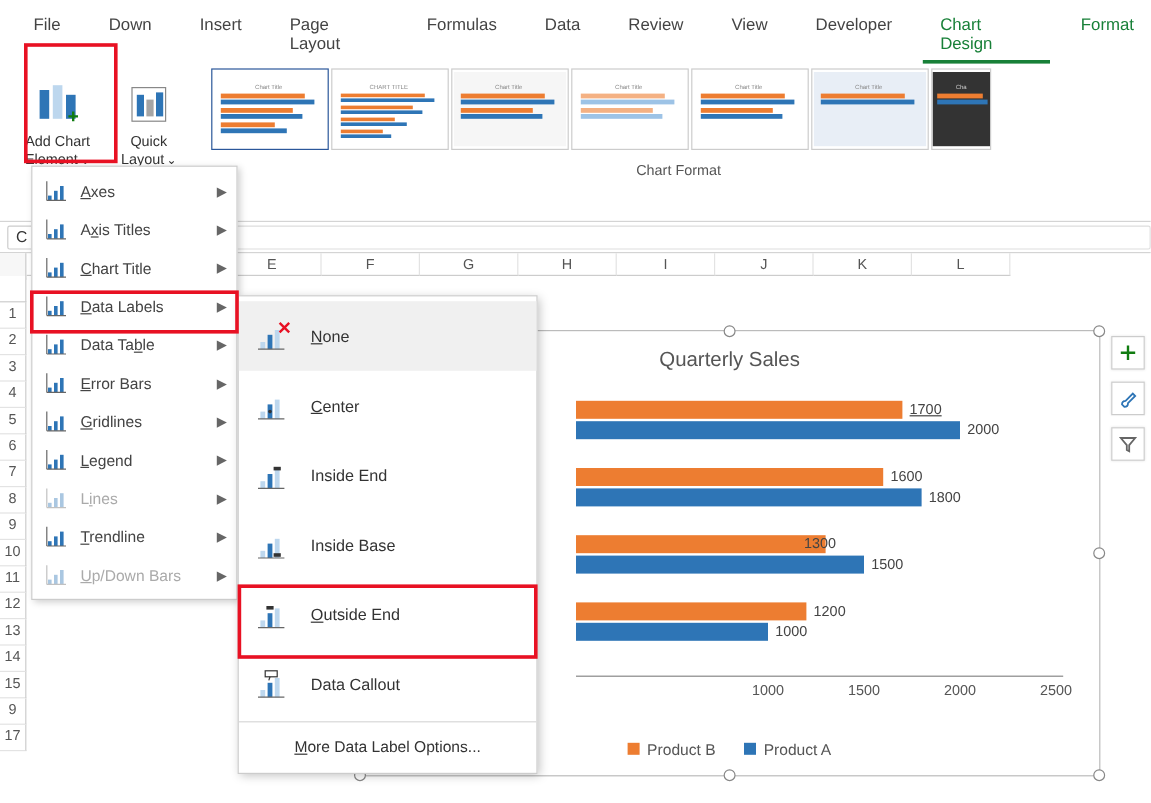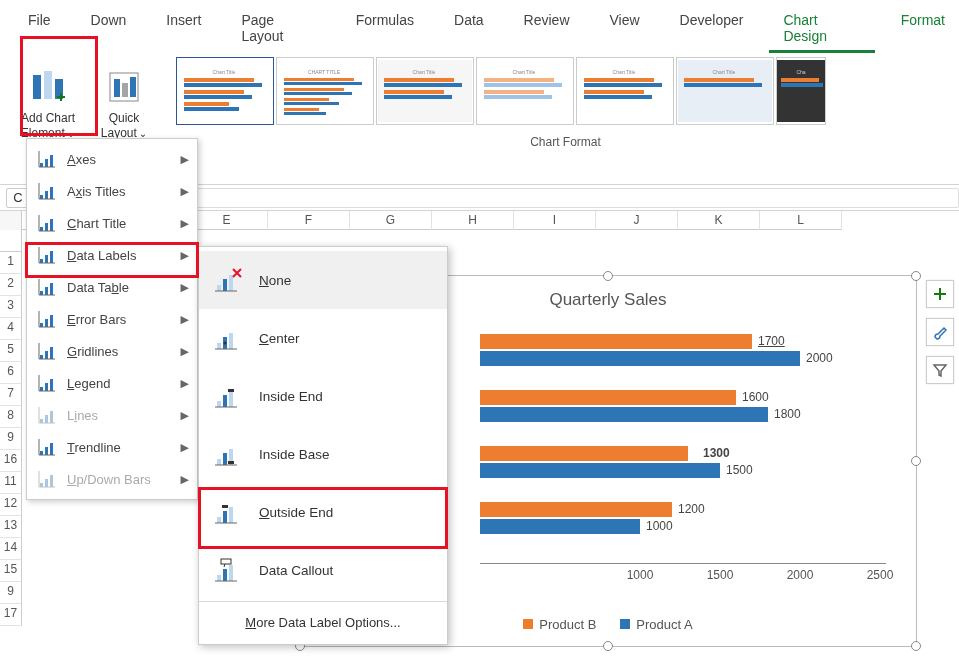"16" div { text: 16 -> 10 }
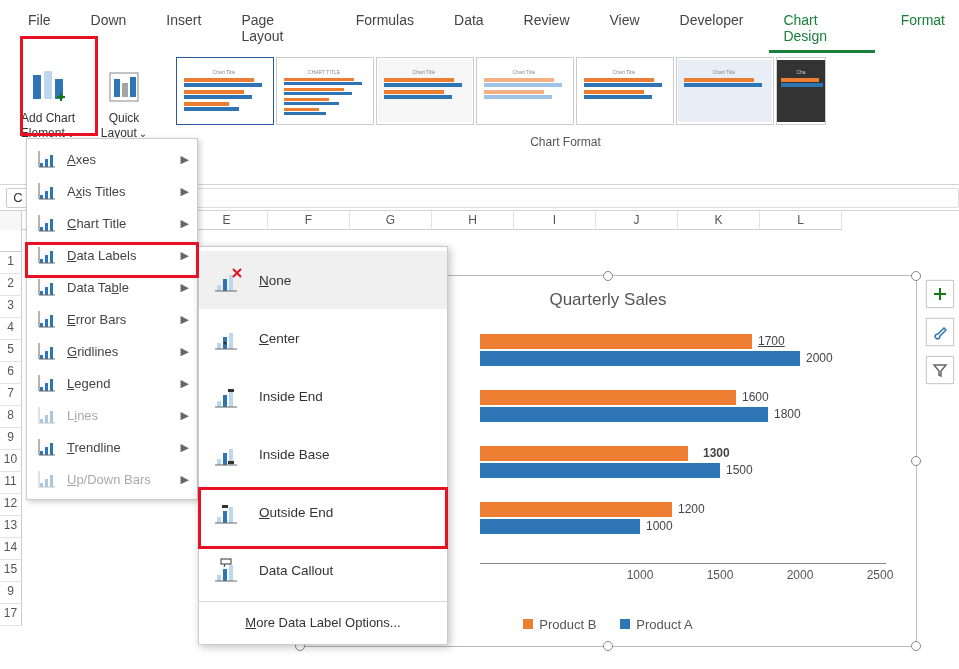"1300" div.bar-label { font-weight: bold -> none; left: 403px -> 370px }
